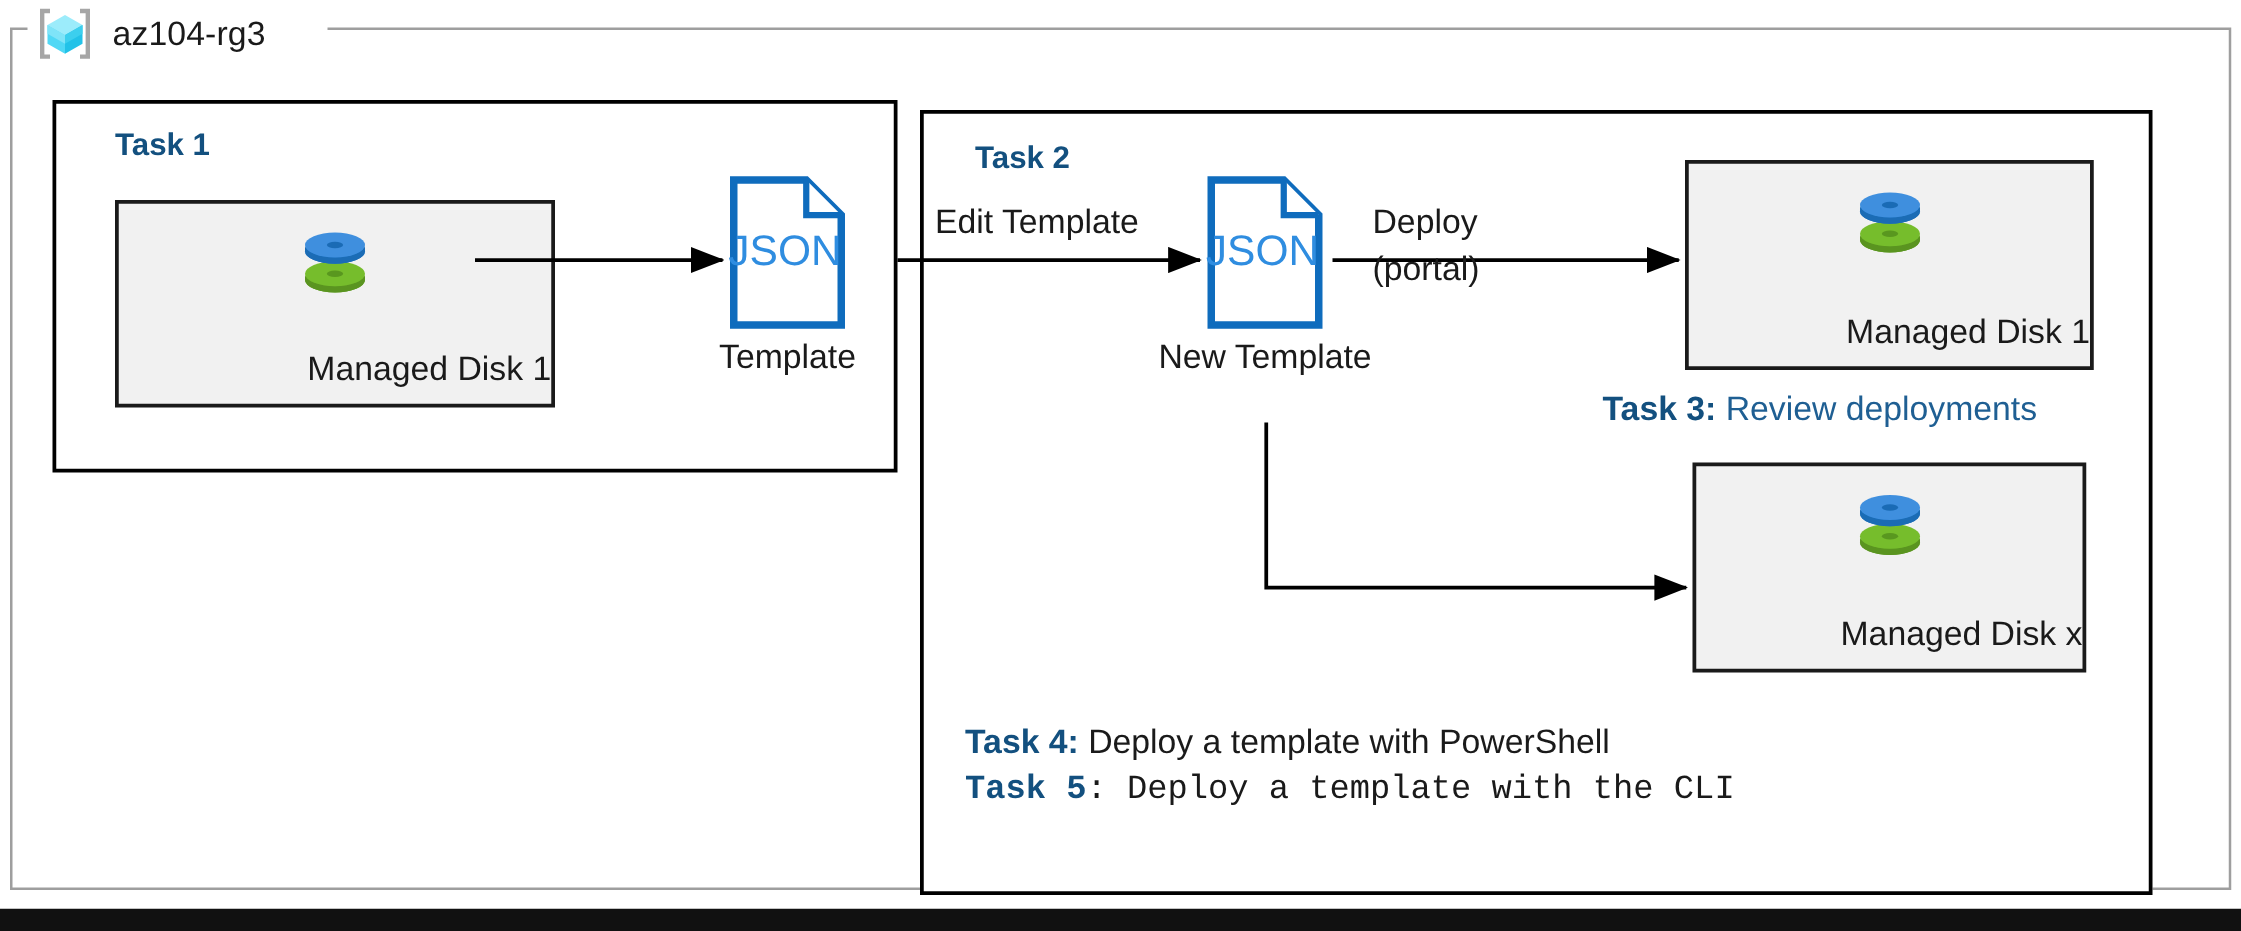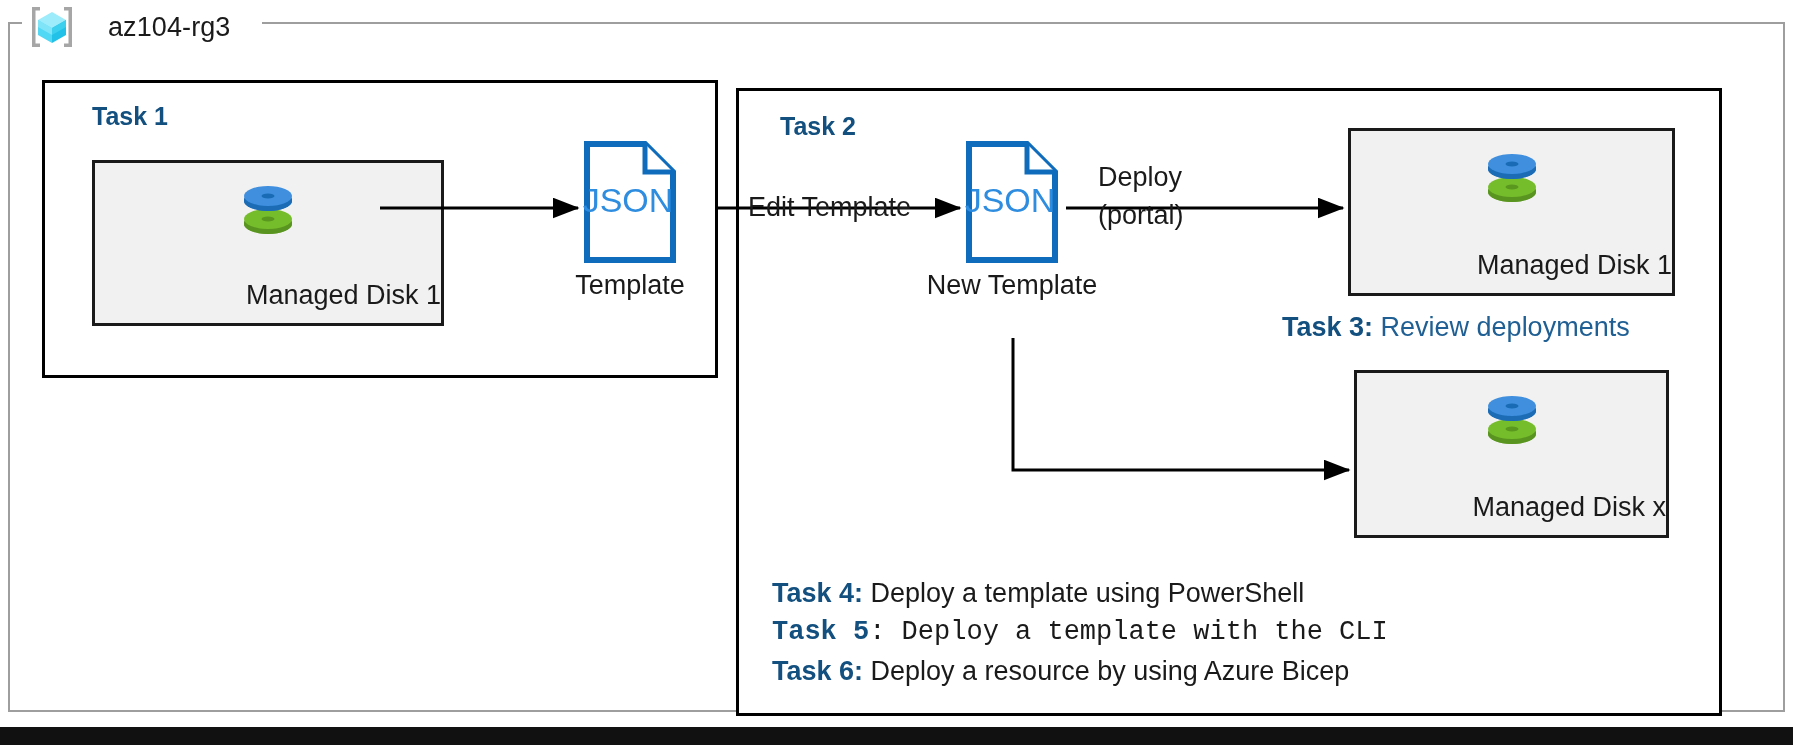"az104-rg3" #rg-title-group { gap: 32px -> 14px }
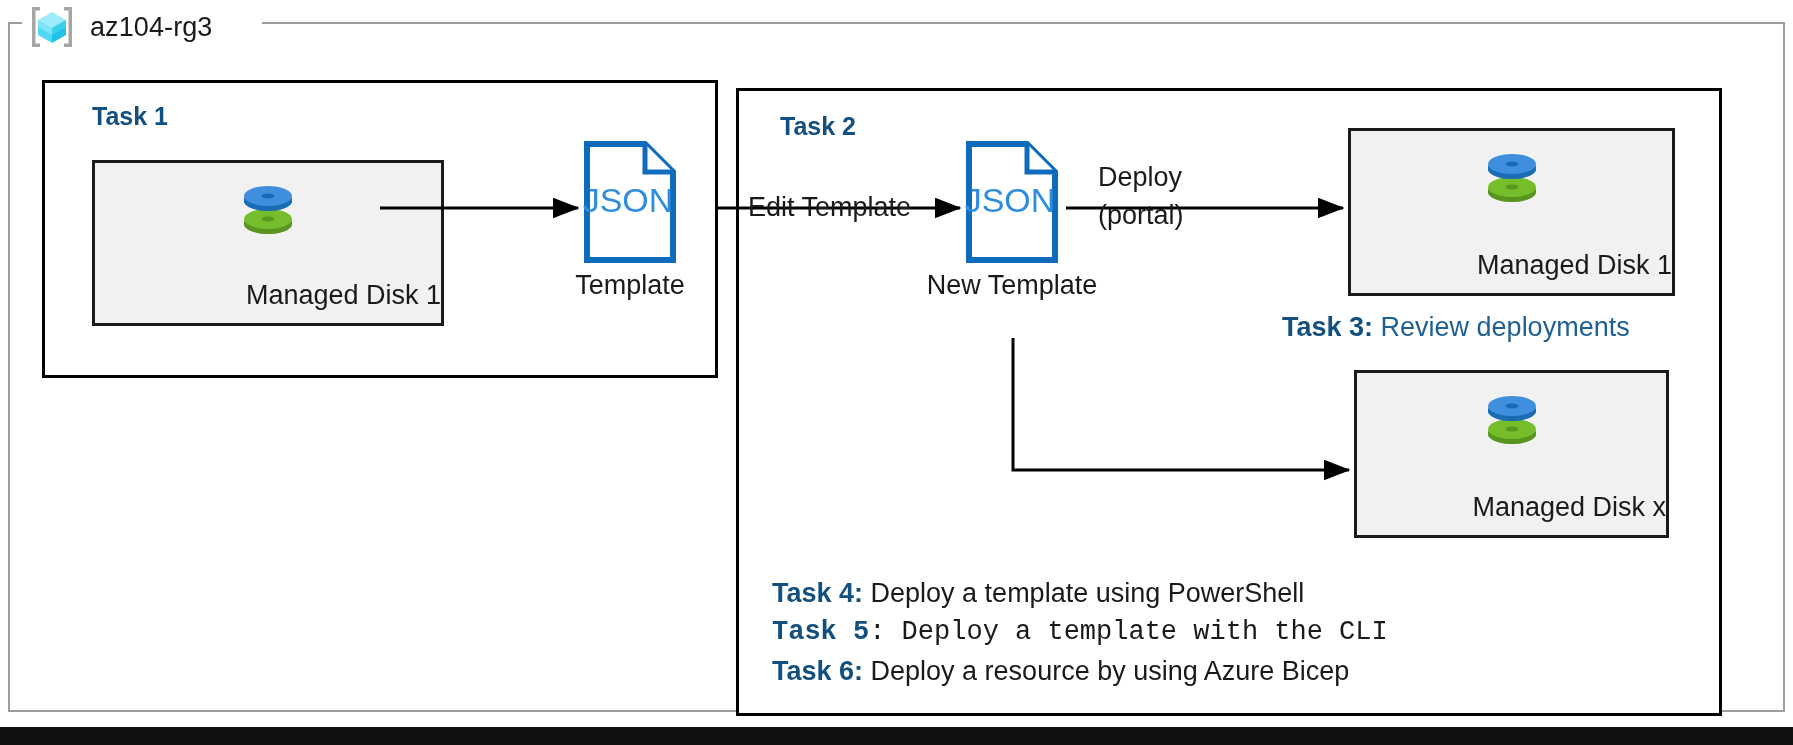"Edit Template" #edit-template-label { margin-top: 30px -> none }
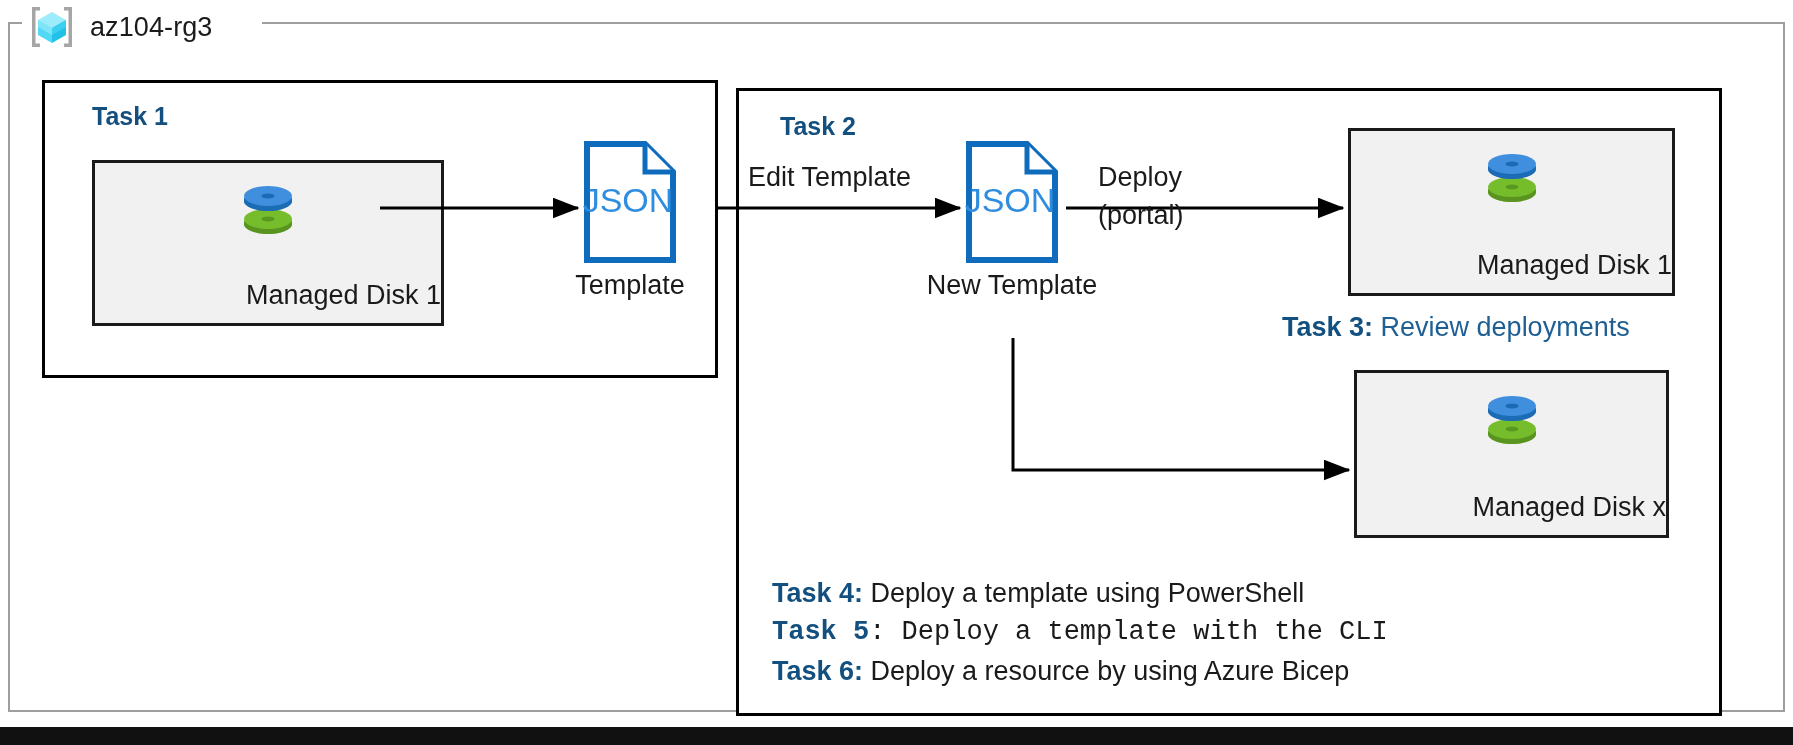"Deploy a template using PowerShell" span.note-desc { text: using -> with }
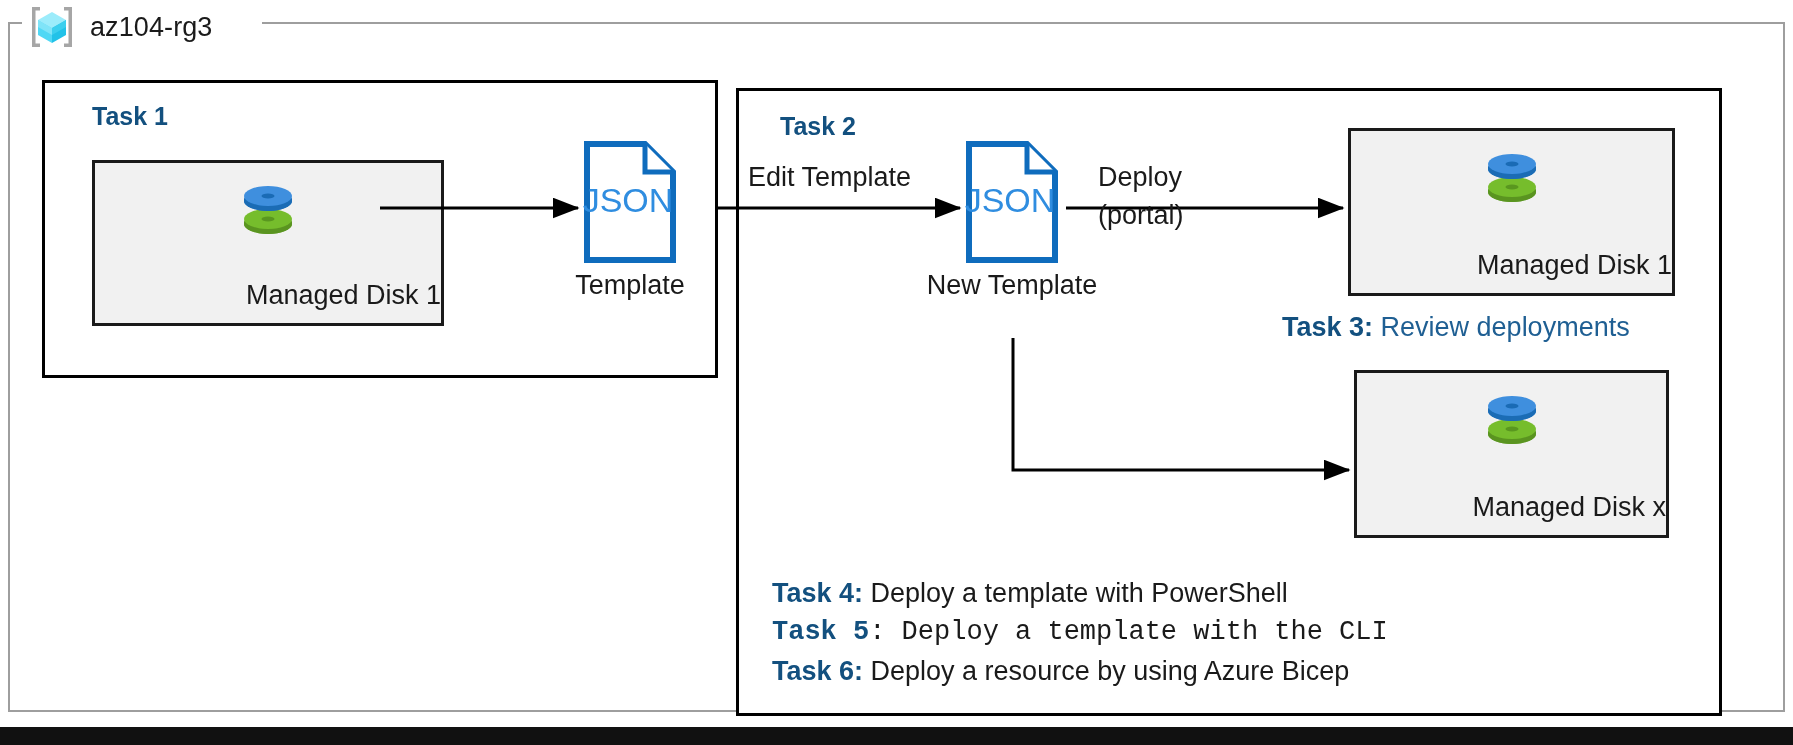"Task 6: Deploy a resource" div.task-note { html: <div> <span>Task 6:</span><span> Deploy a resource by using Azure Bicep</span> </div> -> none }
